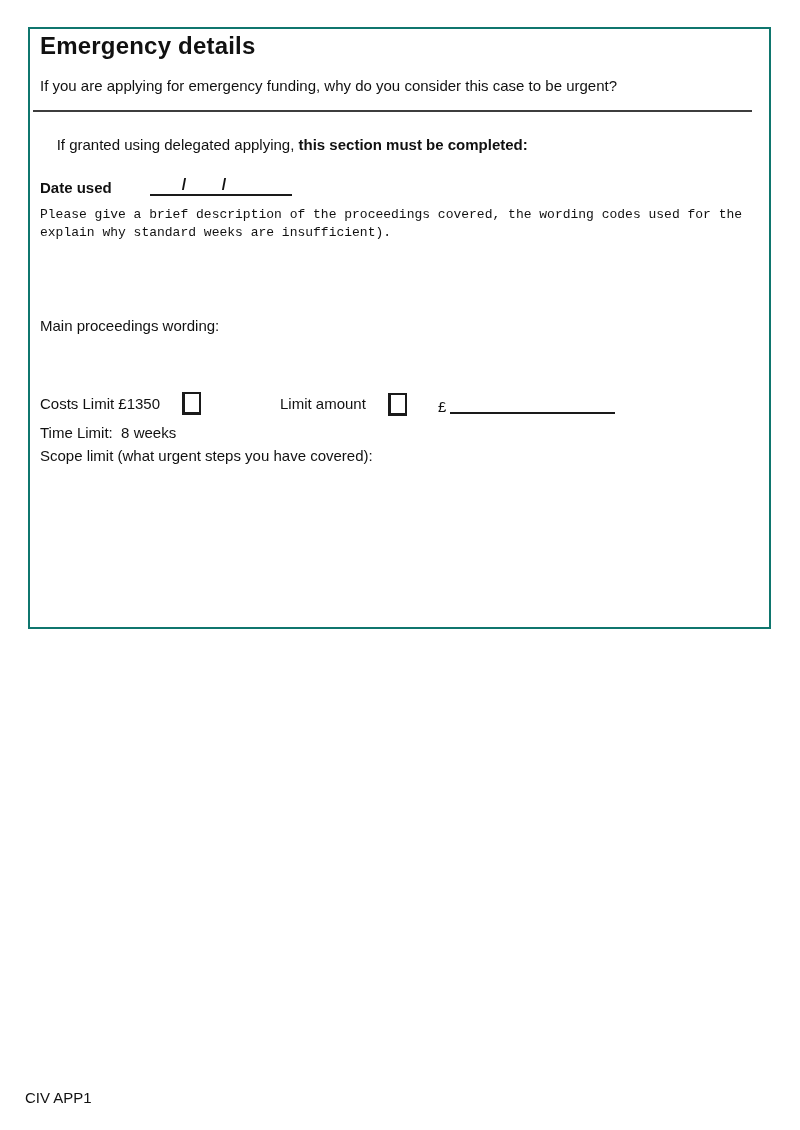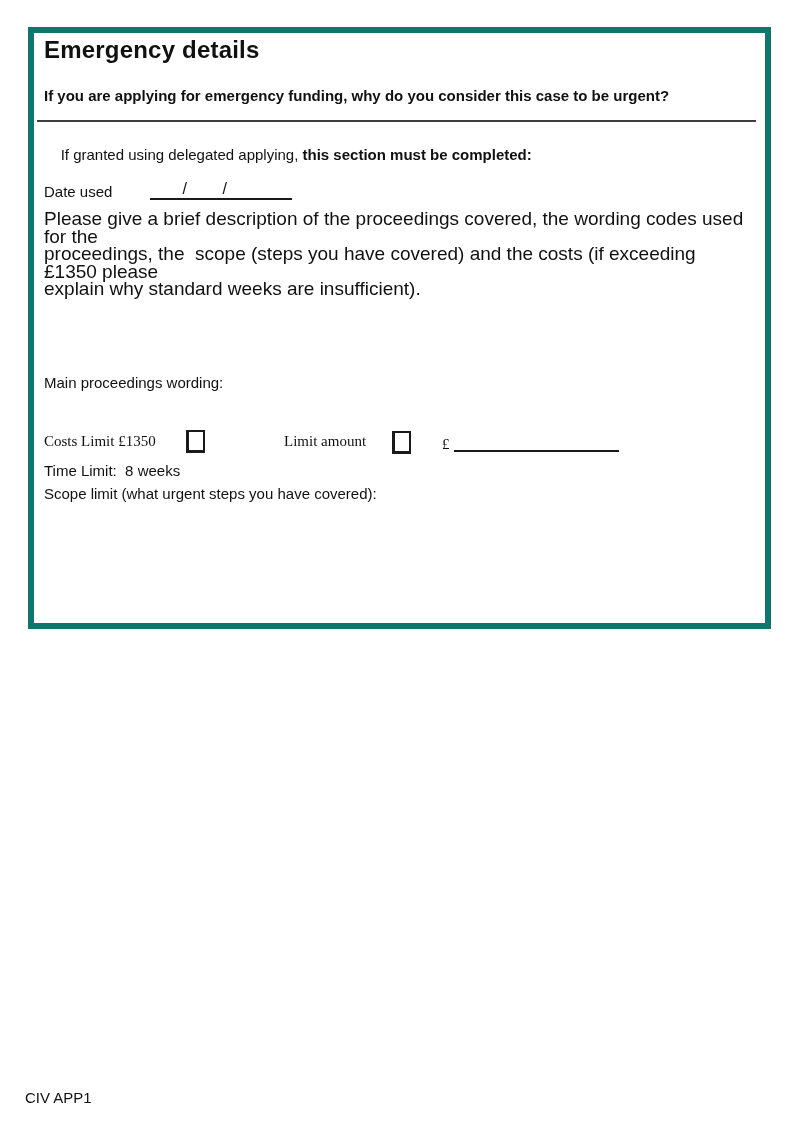"Emergency details" .form-box { border: 6px solid #0f766e -> 2px solid #0f766e }
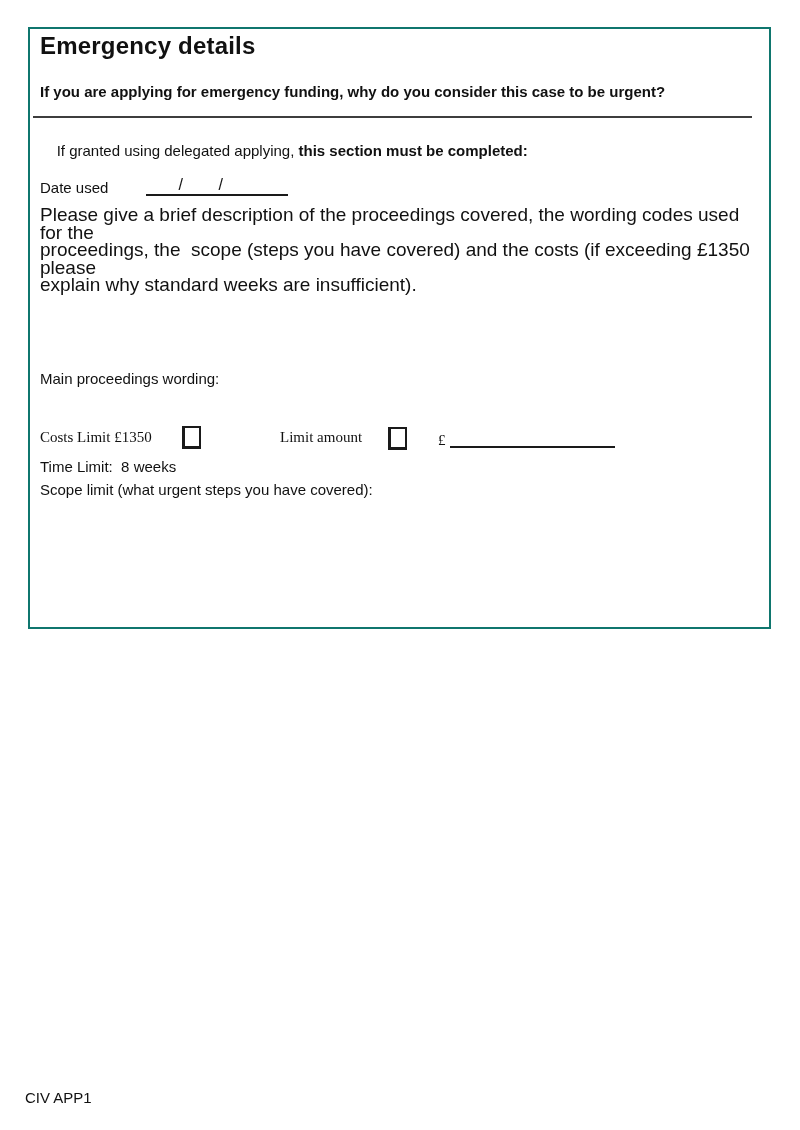"If you are applying for" .urgency-question { font-weight: bold -> none; margin-top: 24px -> 18px }
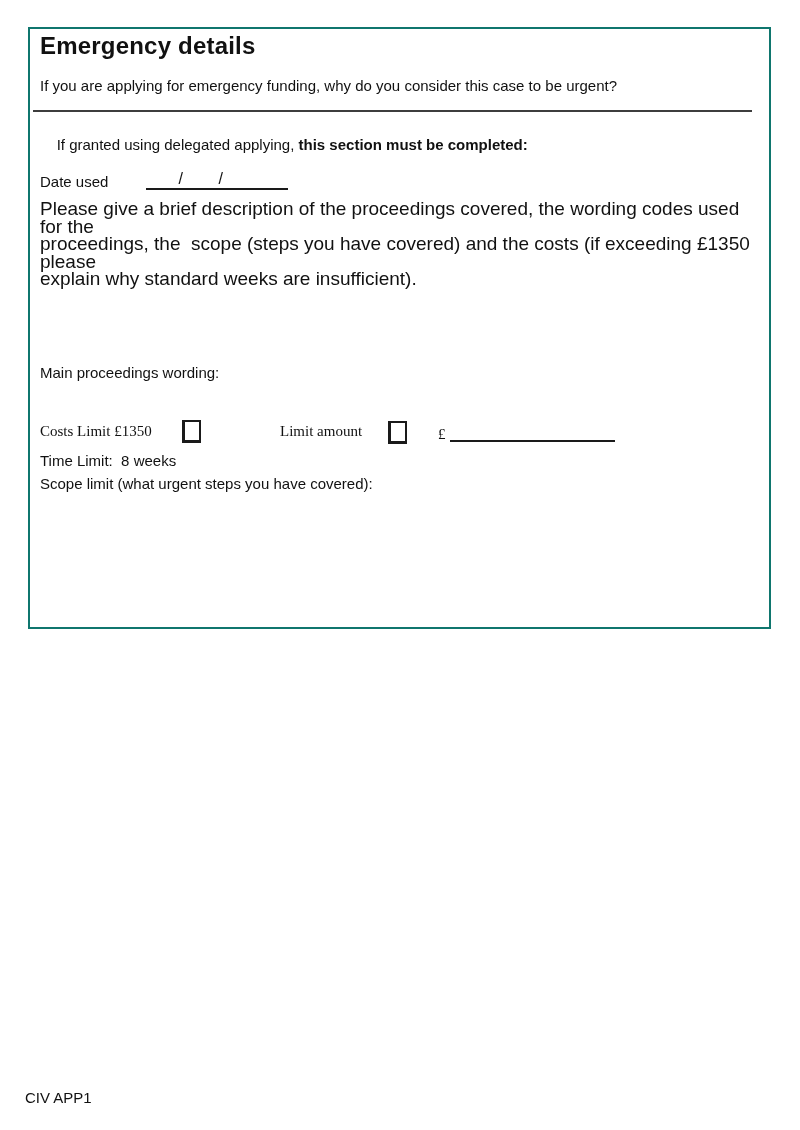"Date used" .date-row { font-weight: none -> bold; margin-top: none -> 6px }
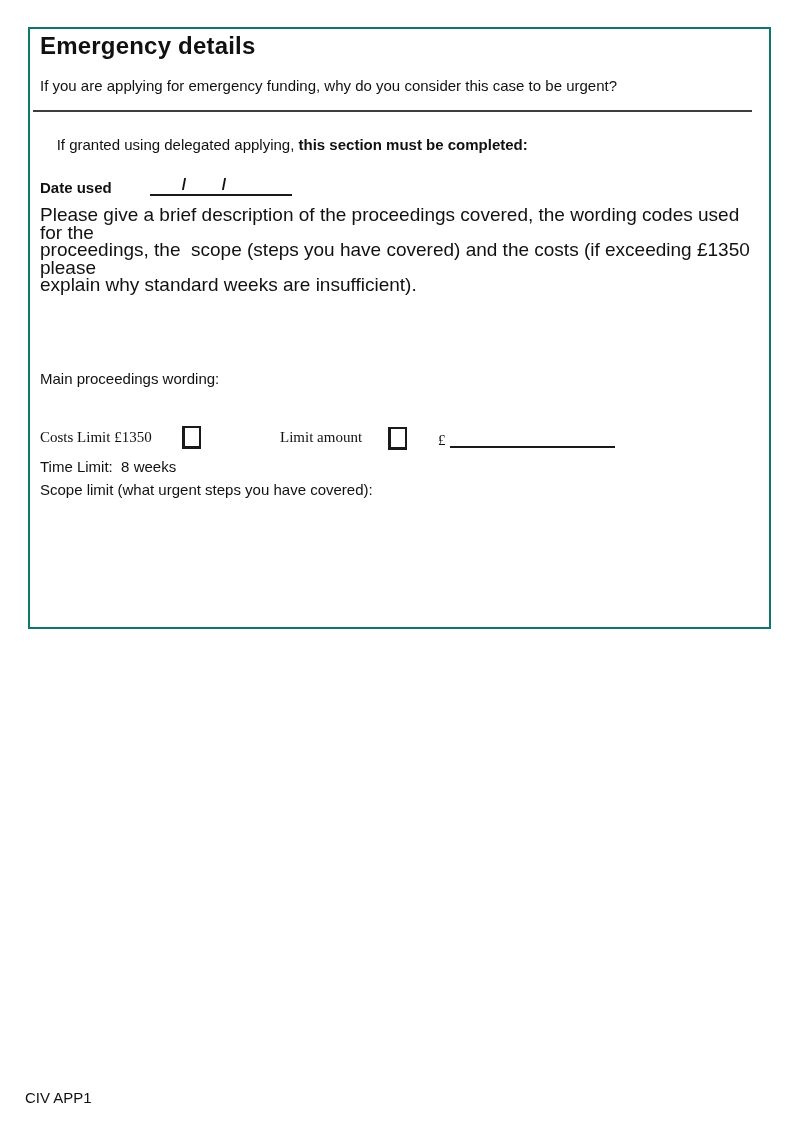"Please give a brief description" .description .line { font-family: none -> Liberation Mono, monospace; font-size: 19px -> 13px }
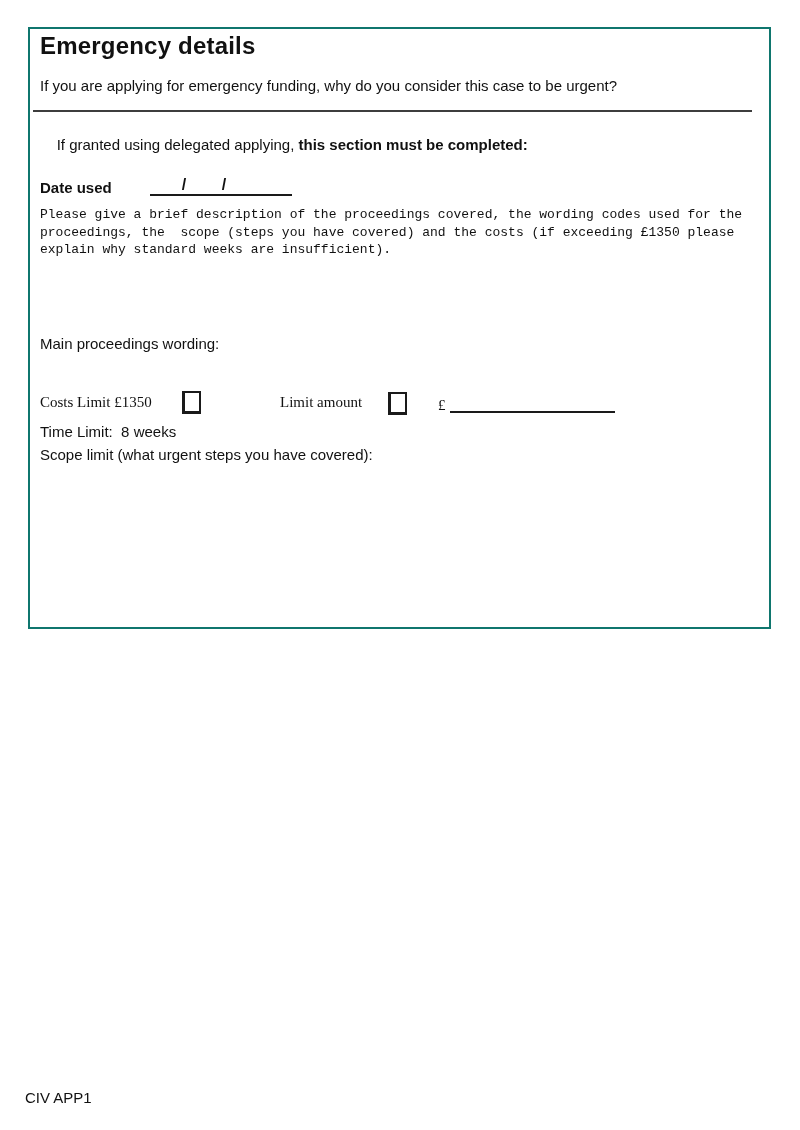"proceedings, the scope (steps you" div.line { html: <div>proceedings, the scope (steps you have covered) and the costs (if exceeding £1350 please</div> -> none }
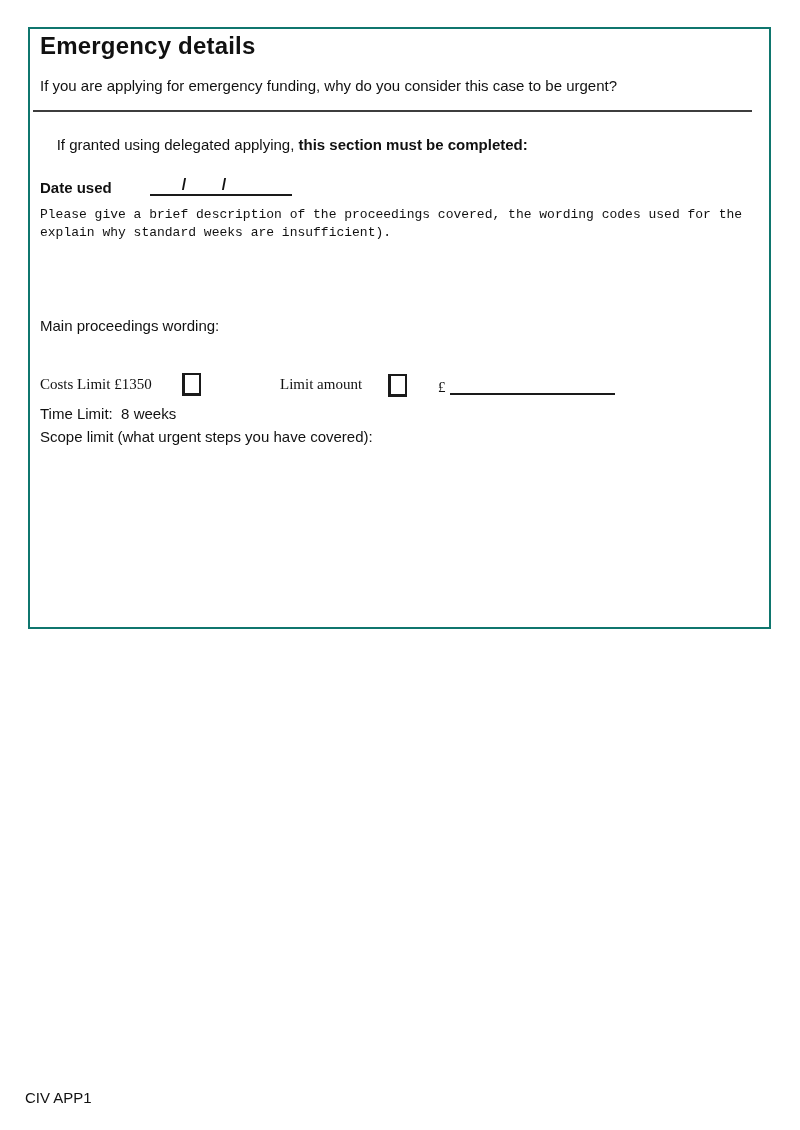"Costs Limit £1350" .checkbox-row { font-family: Liberation Serif, serif -> none; margin-top: 38px -> 57px }
